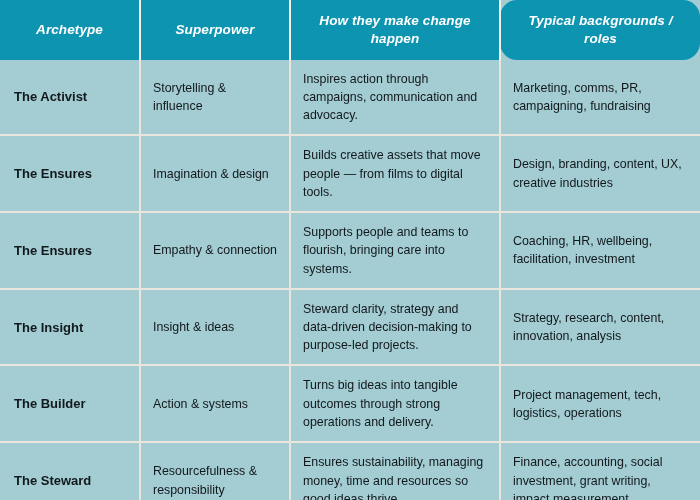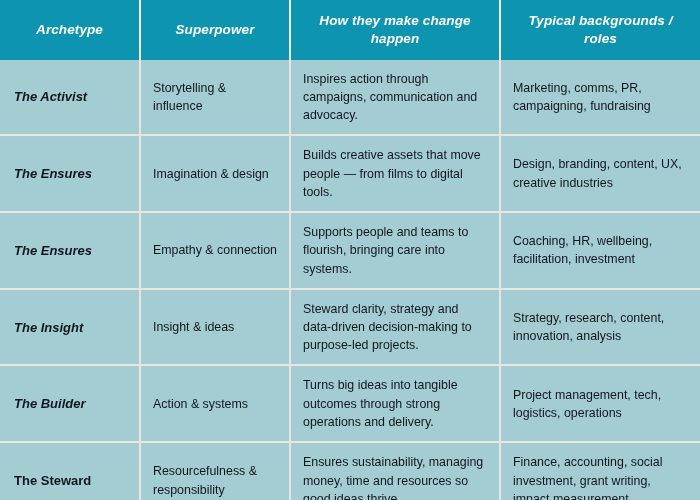"Typical backgrounds / roles" thead th:last-child { border-radius: none -> 17px }
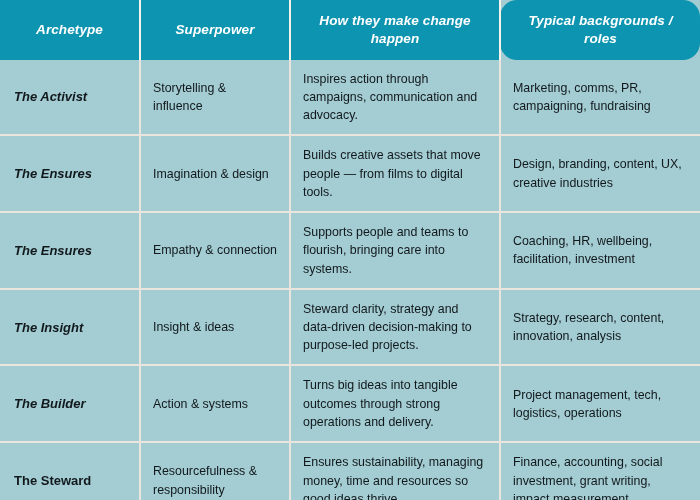"The Activist" td.archetype { font-style: italic -> none }
